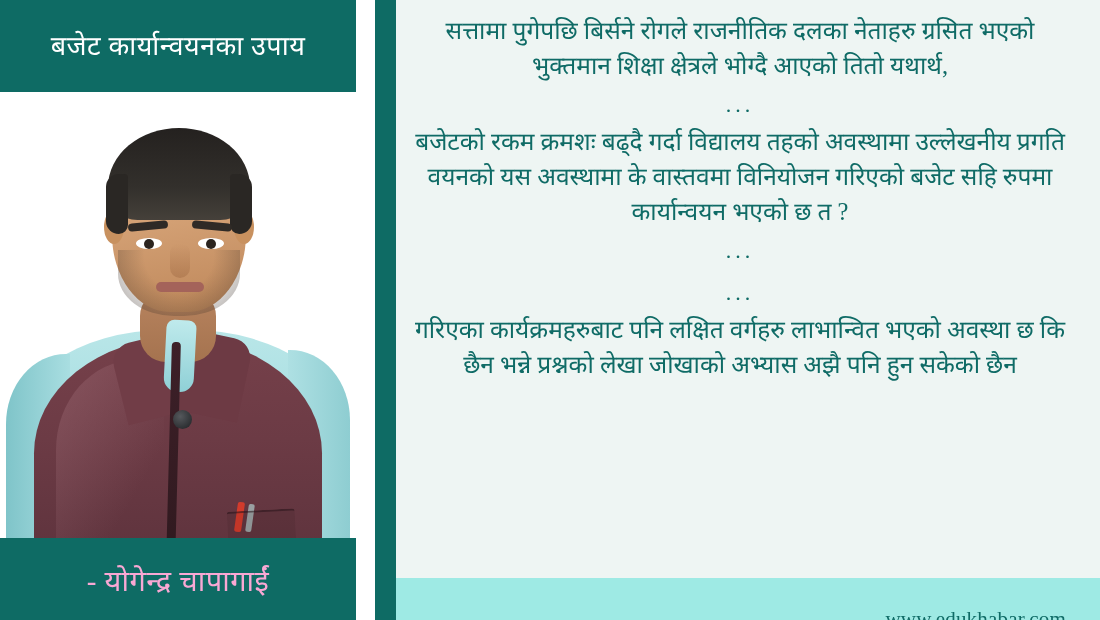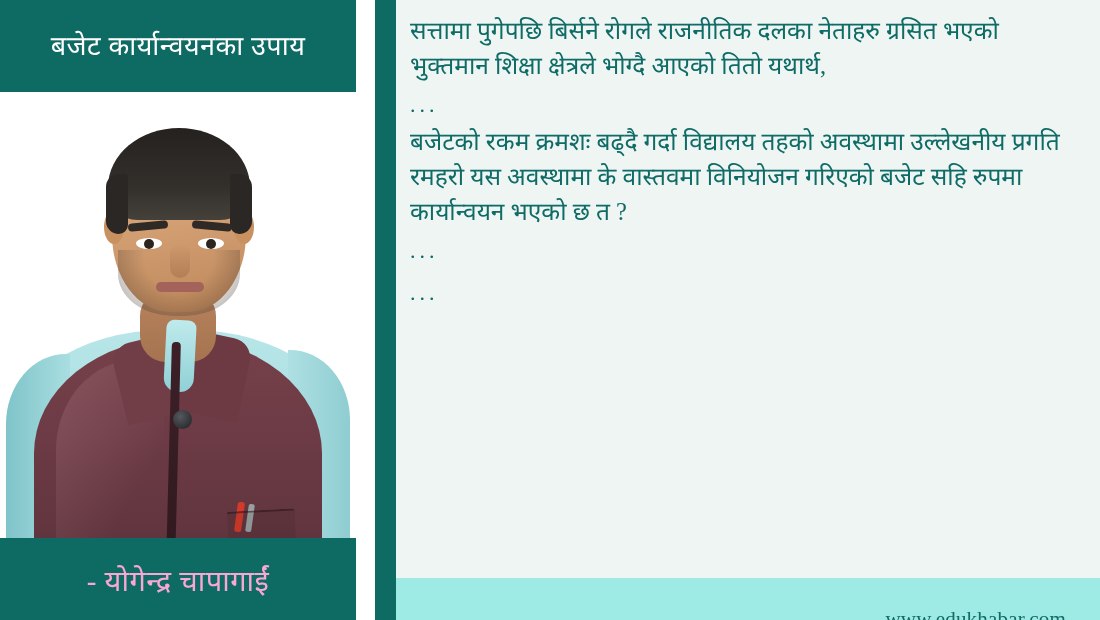"सत्तामा पुगेपछि बिर्सने रोगले राजनीतिक" #quote-body { text-align: none -> center }
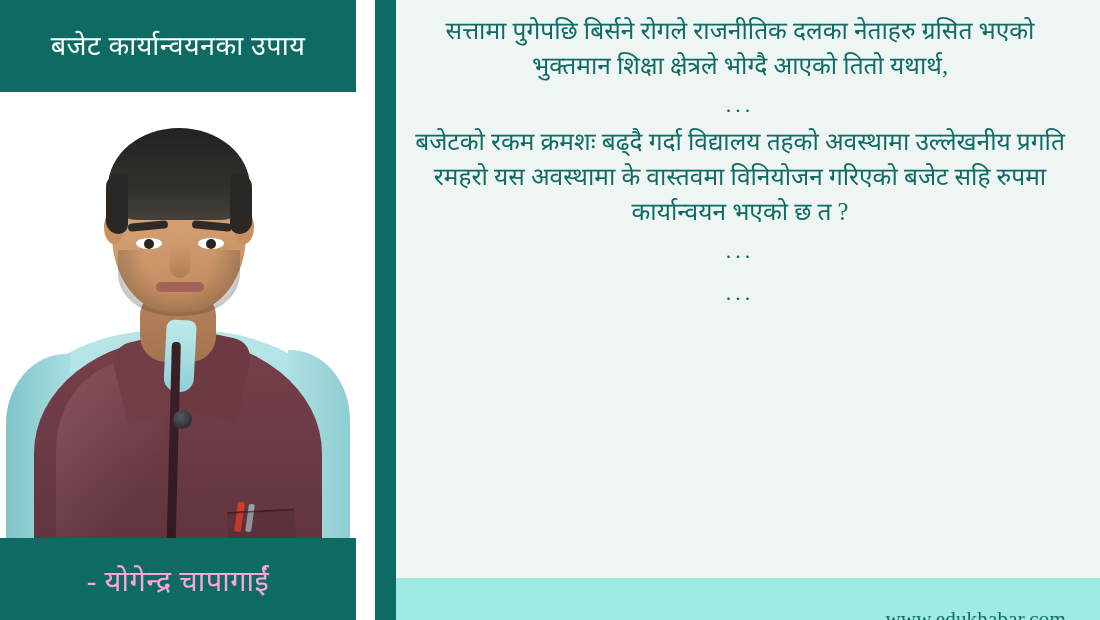"बजेटको रकम क्रमशः बढ्दै गर्दा" p.para { text: रमहरो -> वयनको }
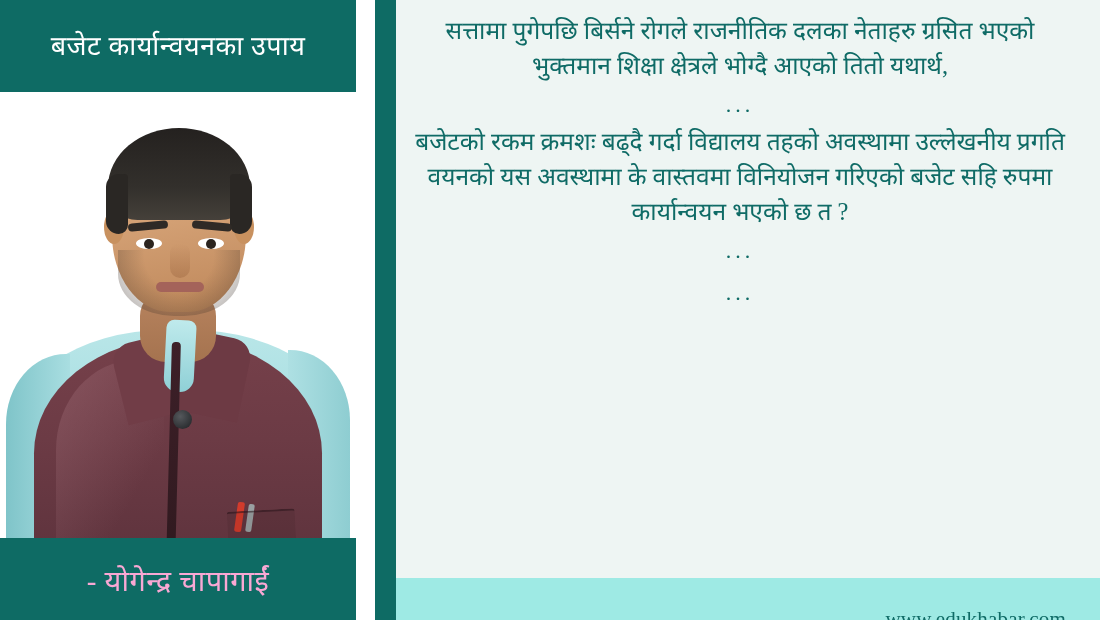"गरिएका कार्यक्रमहरुबाट पनि लक्षित" p.para { html: none -> <p>गरिएका कार्यक्रमहरुबाट पनि लक्षित वर्गहरु लाभान्वित भएको अवस्था छ कि छैन भन्ने प्रश्नको लेखा जोखाको अभ्यास अझै पनि हुन सकेको छैन</p> }
